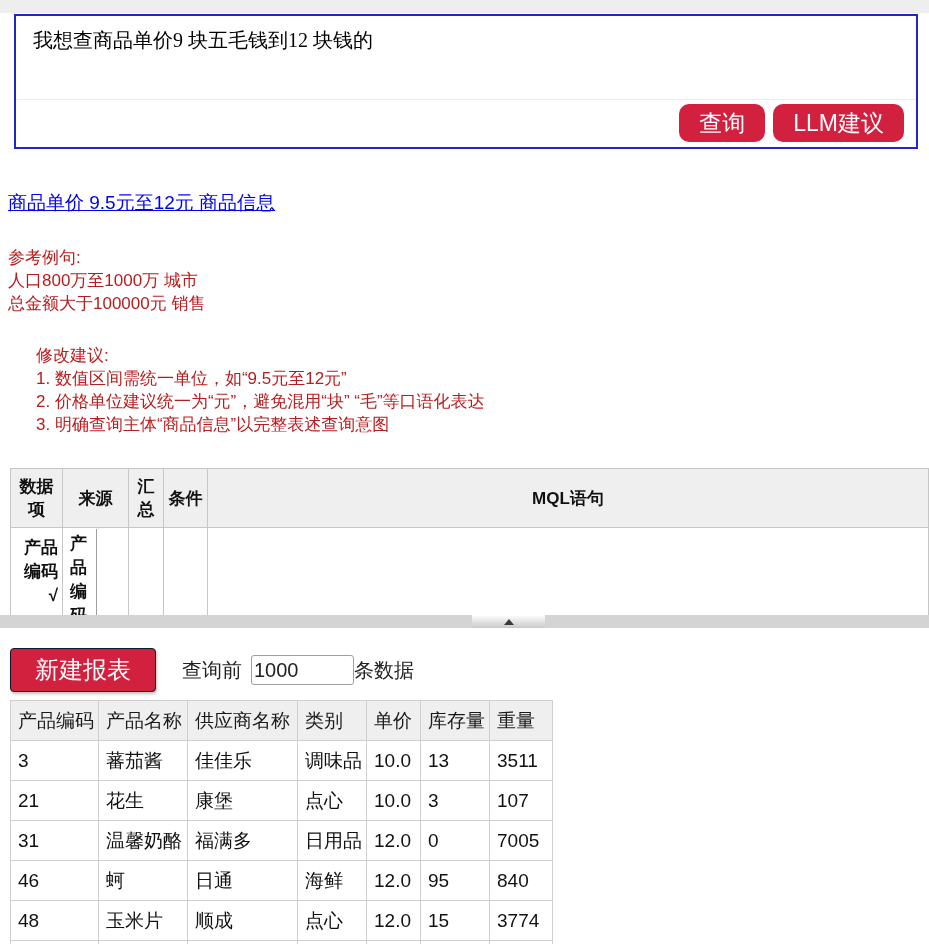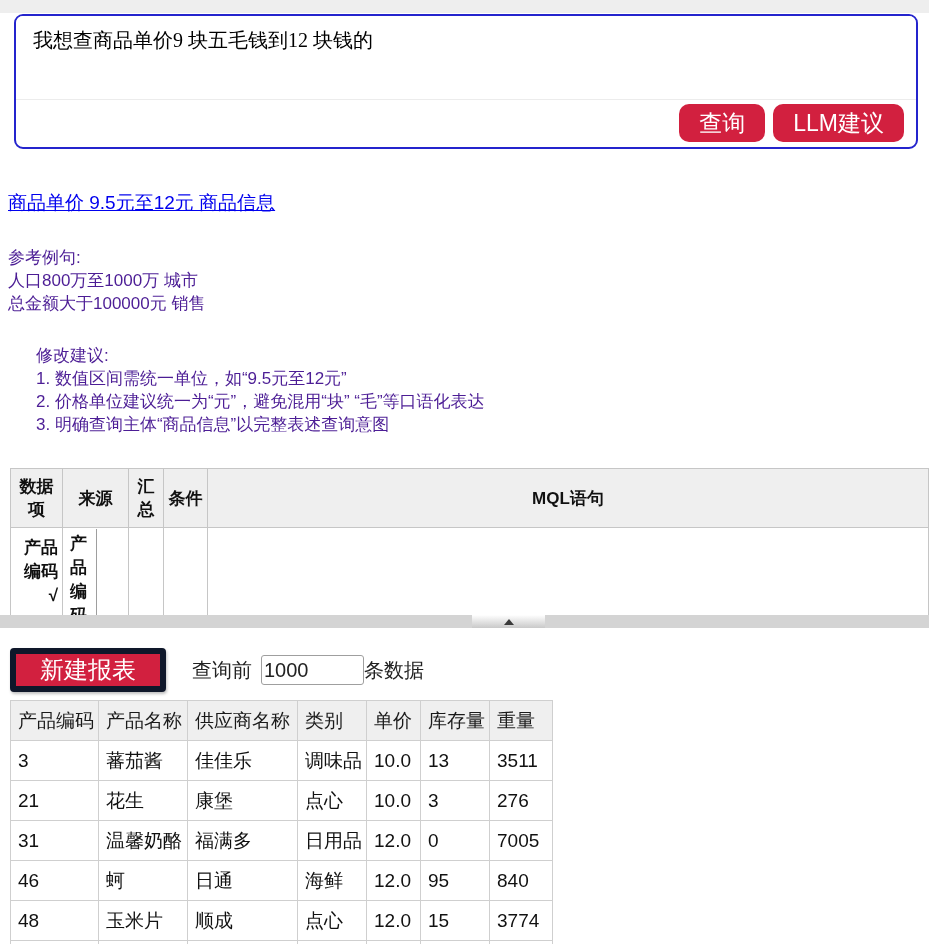"我想查商品单价9 块五毛钱到12 块钱的" .query-box { border-radius: 9px -> 0 }
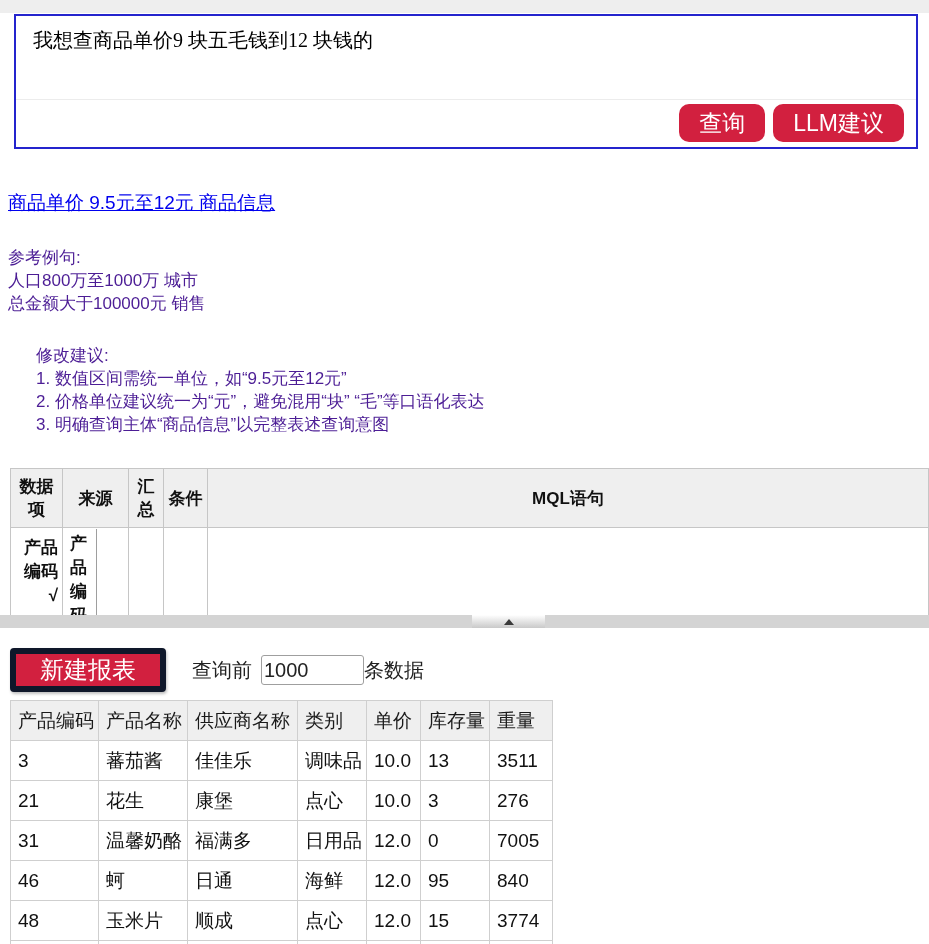"参考例句:" .text-block { color: #4c1d95 -> #b91c1c }
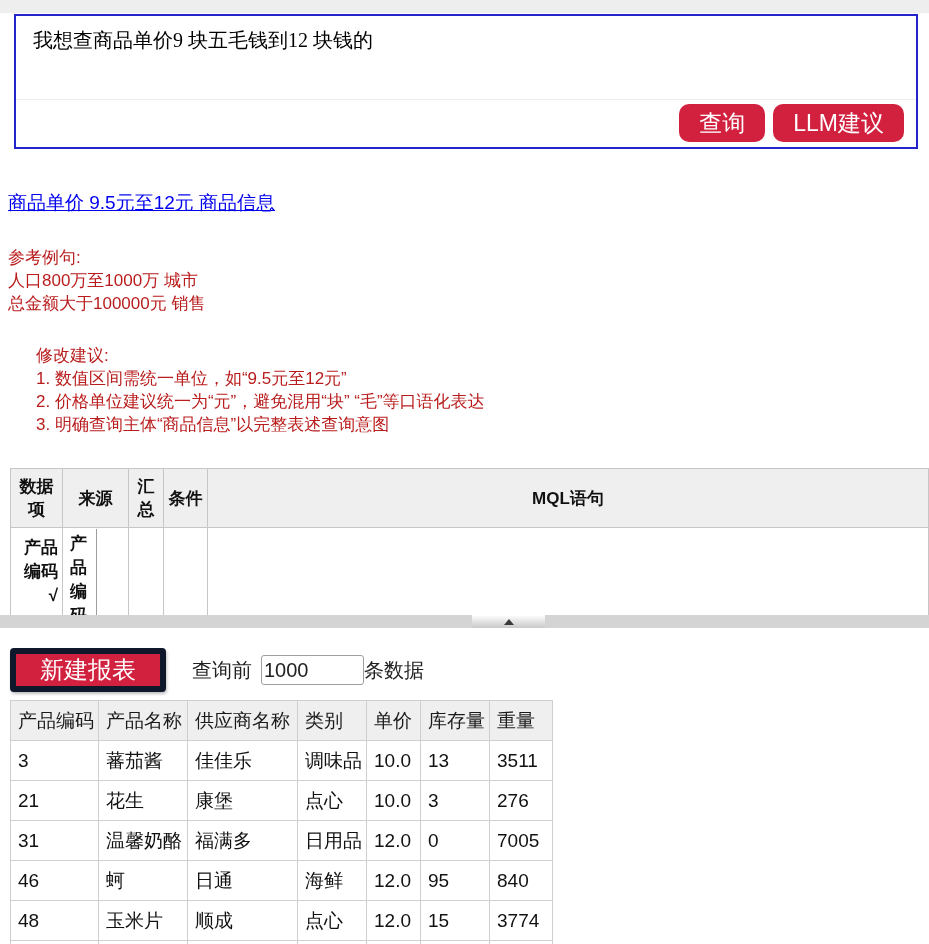"新建报表" .new-report-btn { border: 6px solid #0f172a -> 1px solid #0f172a }
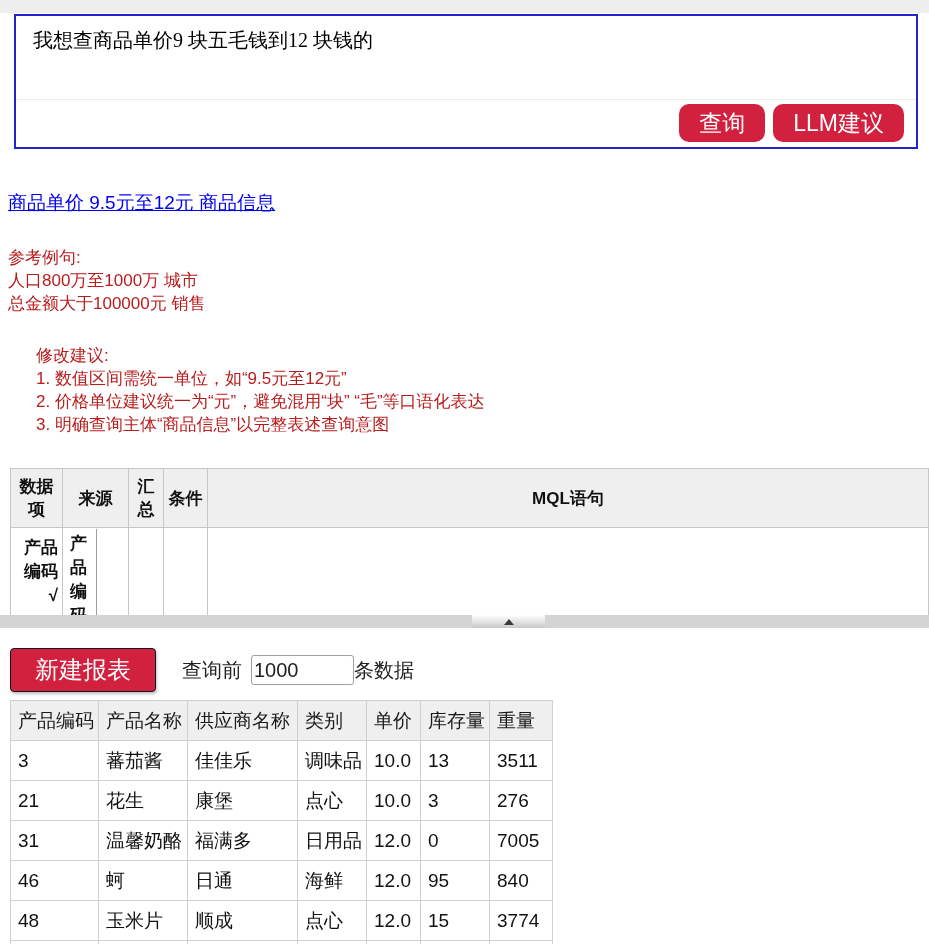"276" td { text: 276 -> 107 }
